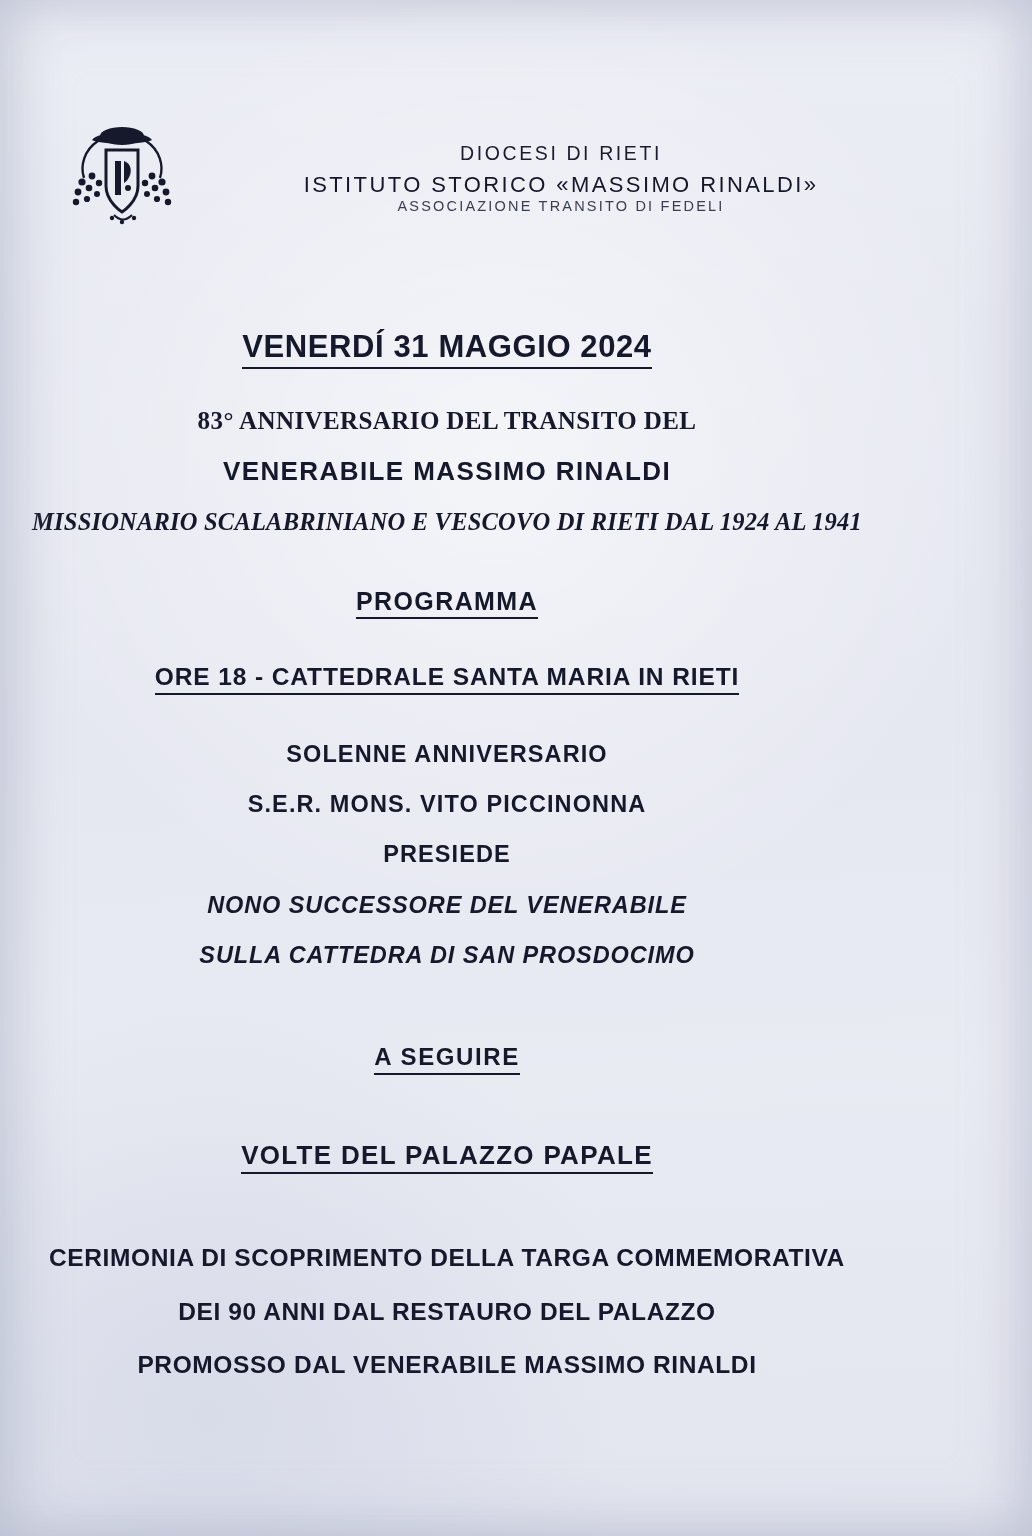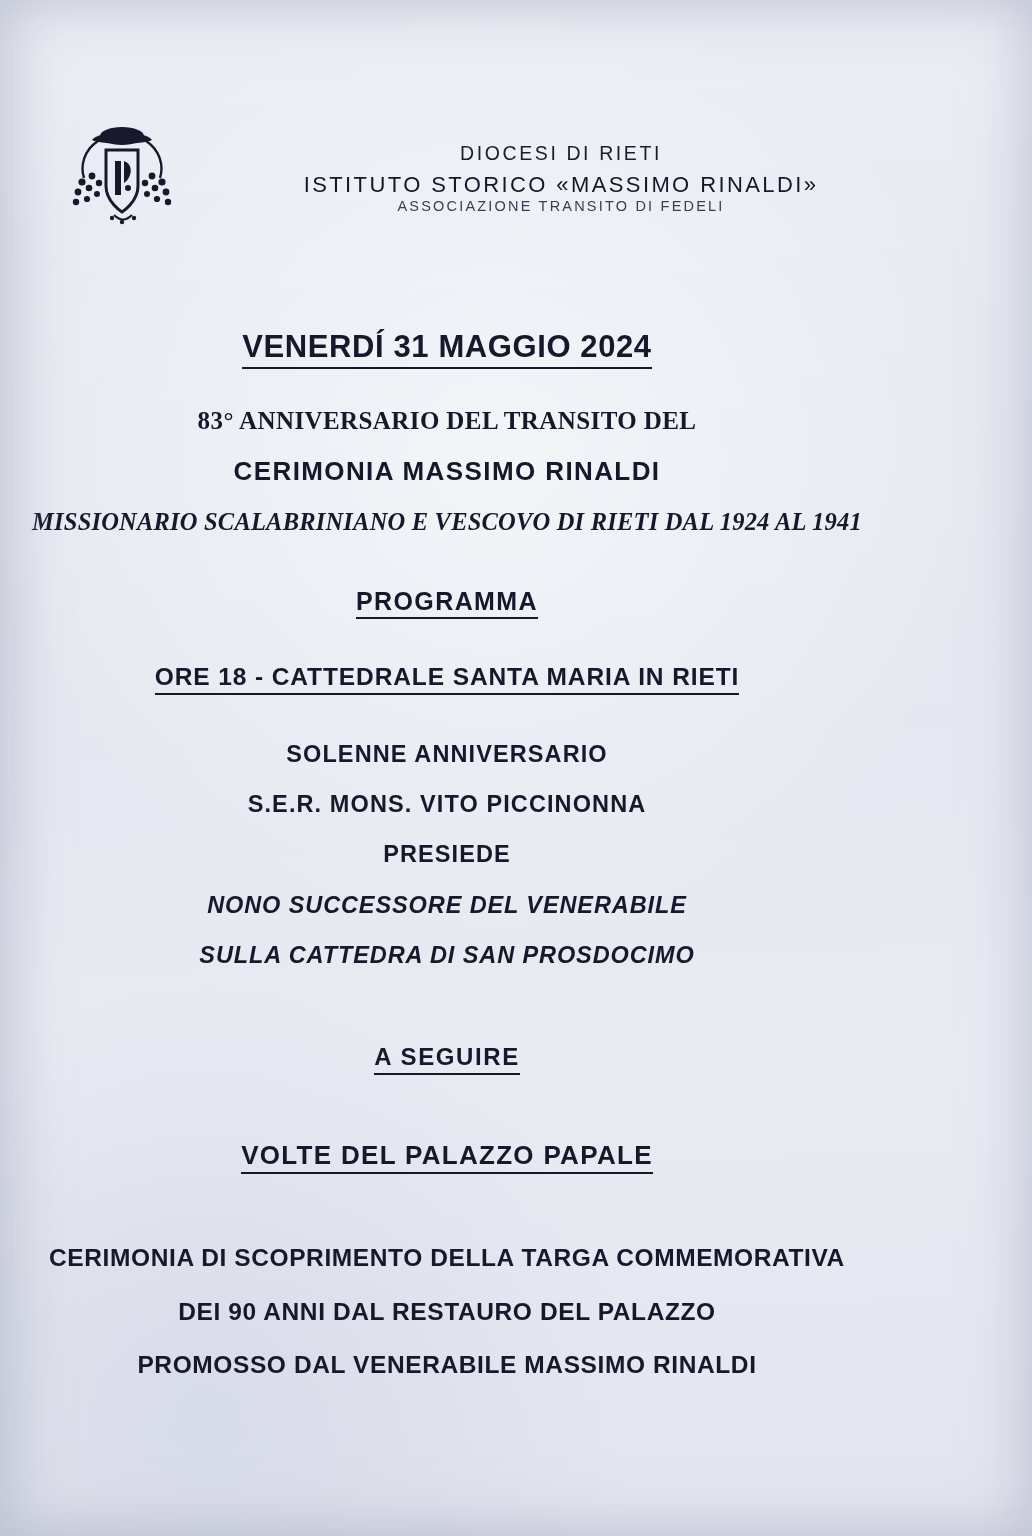"CERIMONIA MASSIMO RINALDI" div.venerabile { text: CERIMONIA -> VENERABILE }
